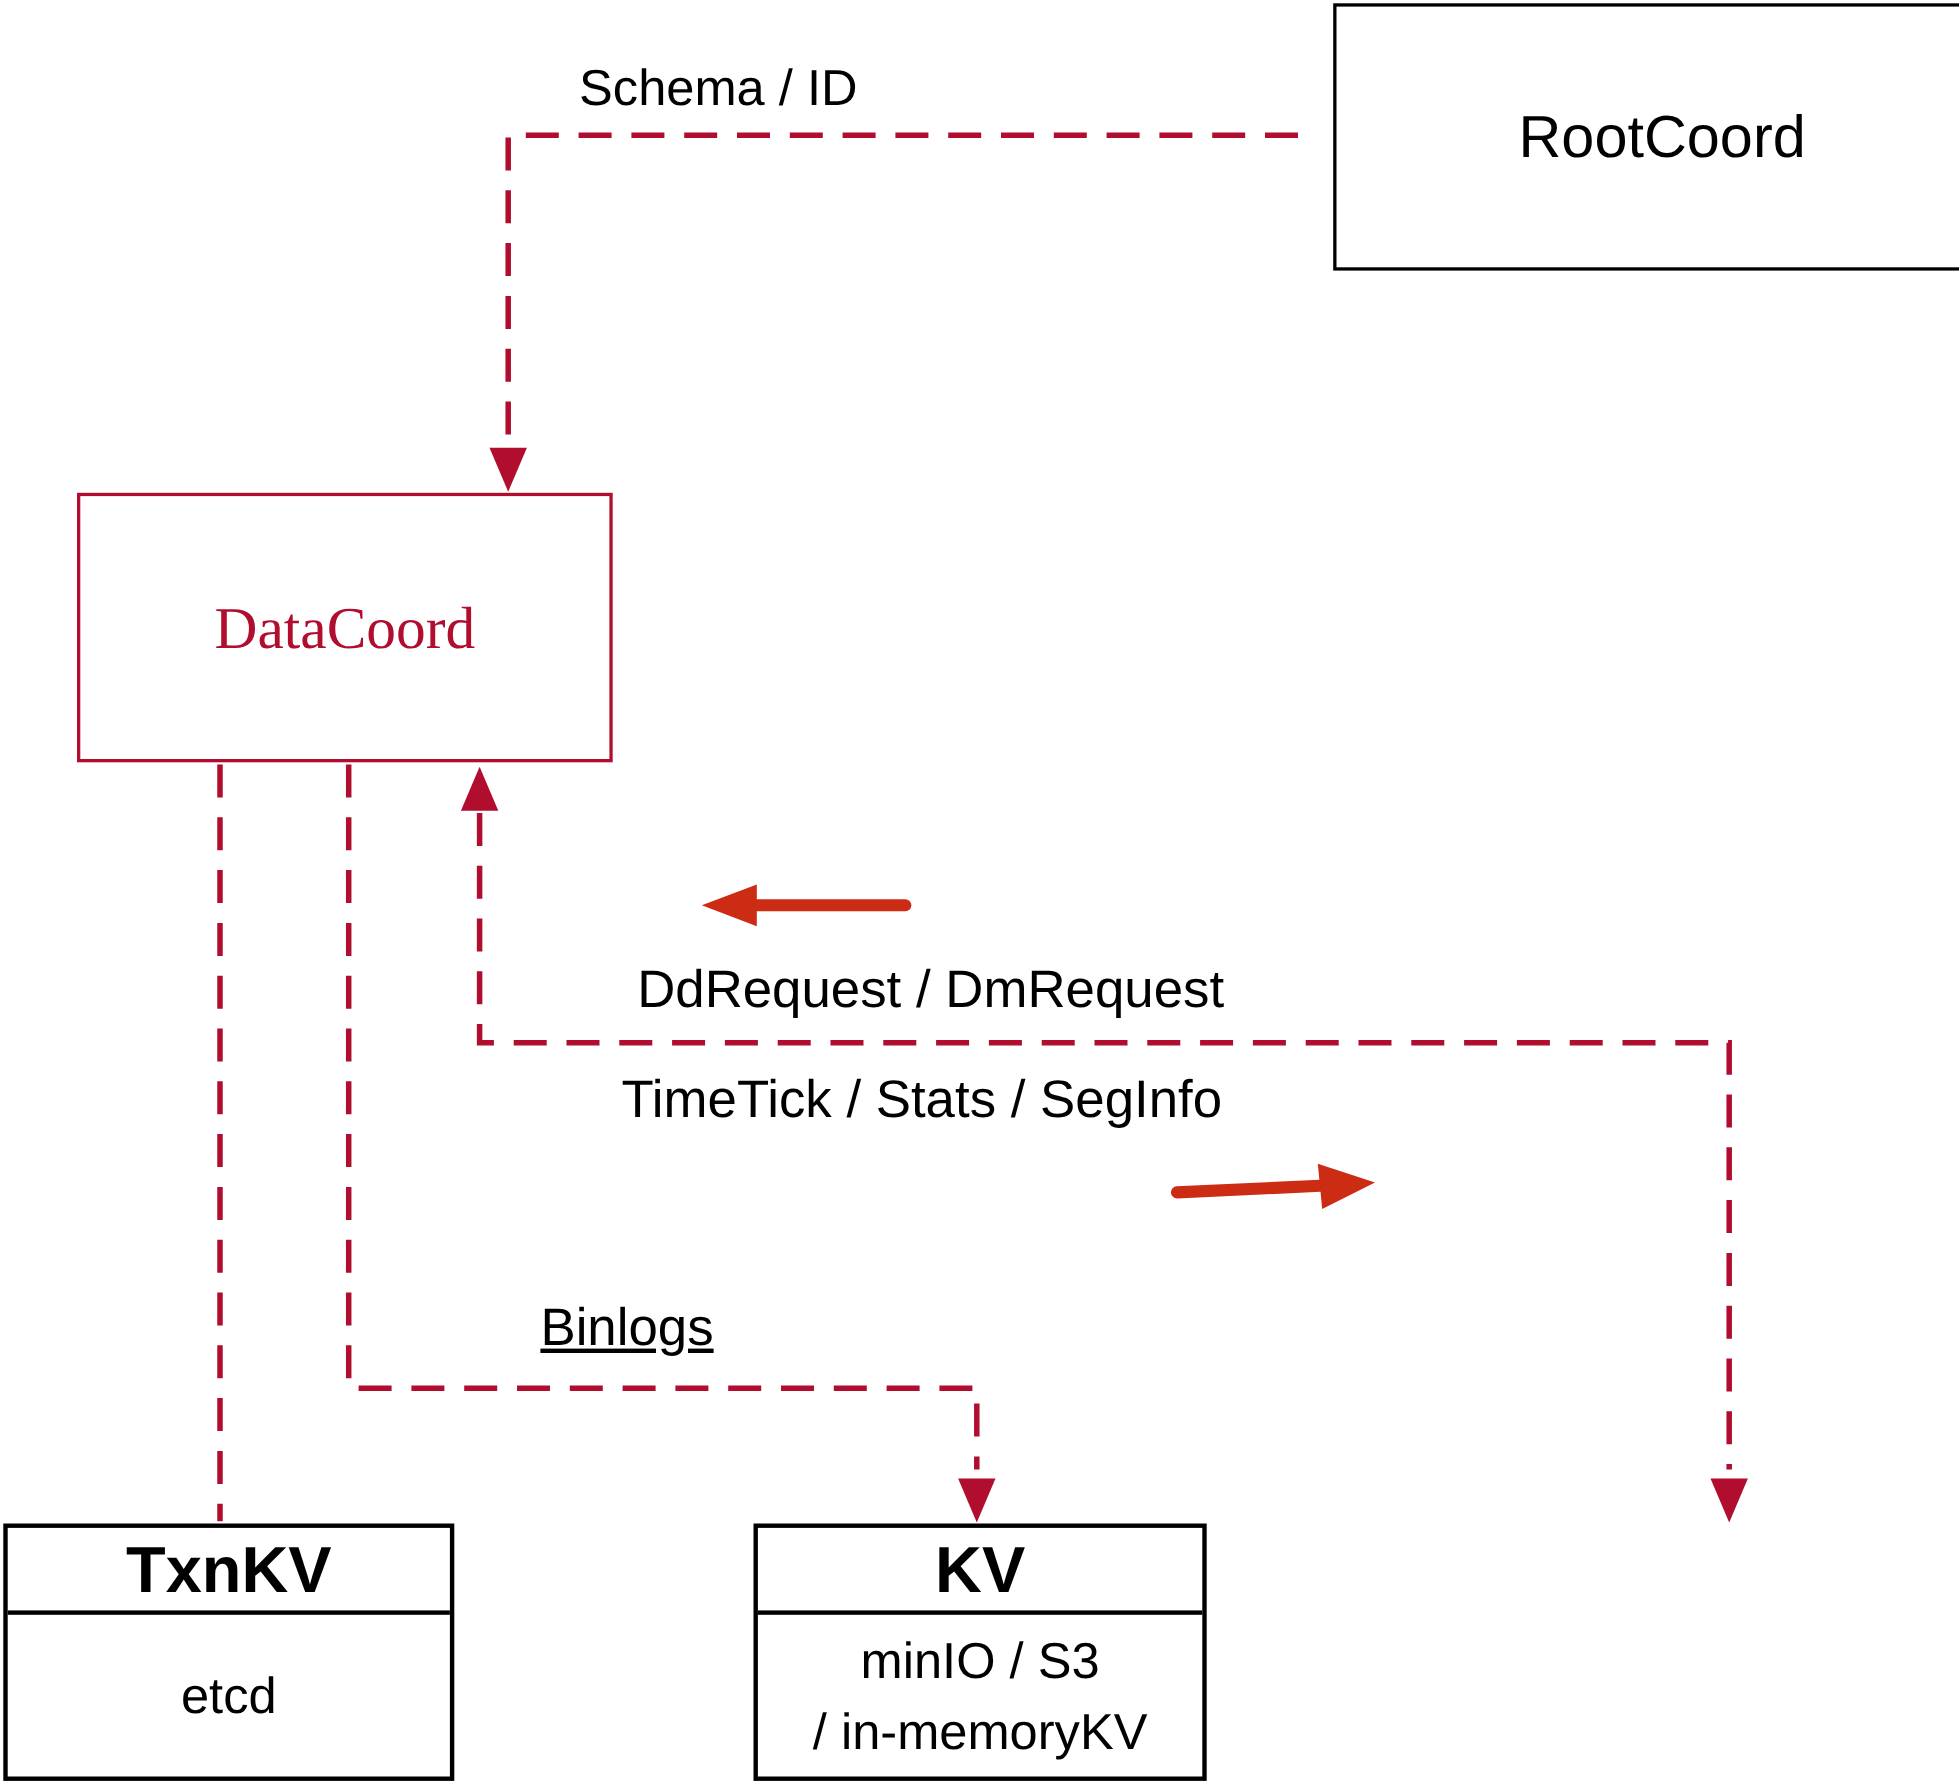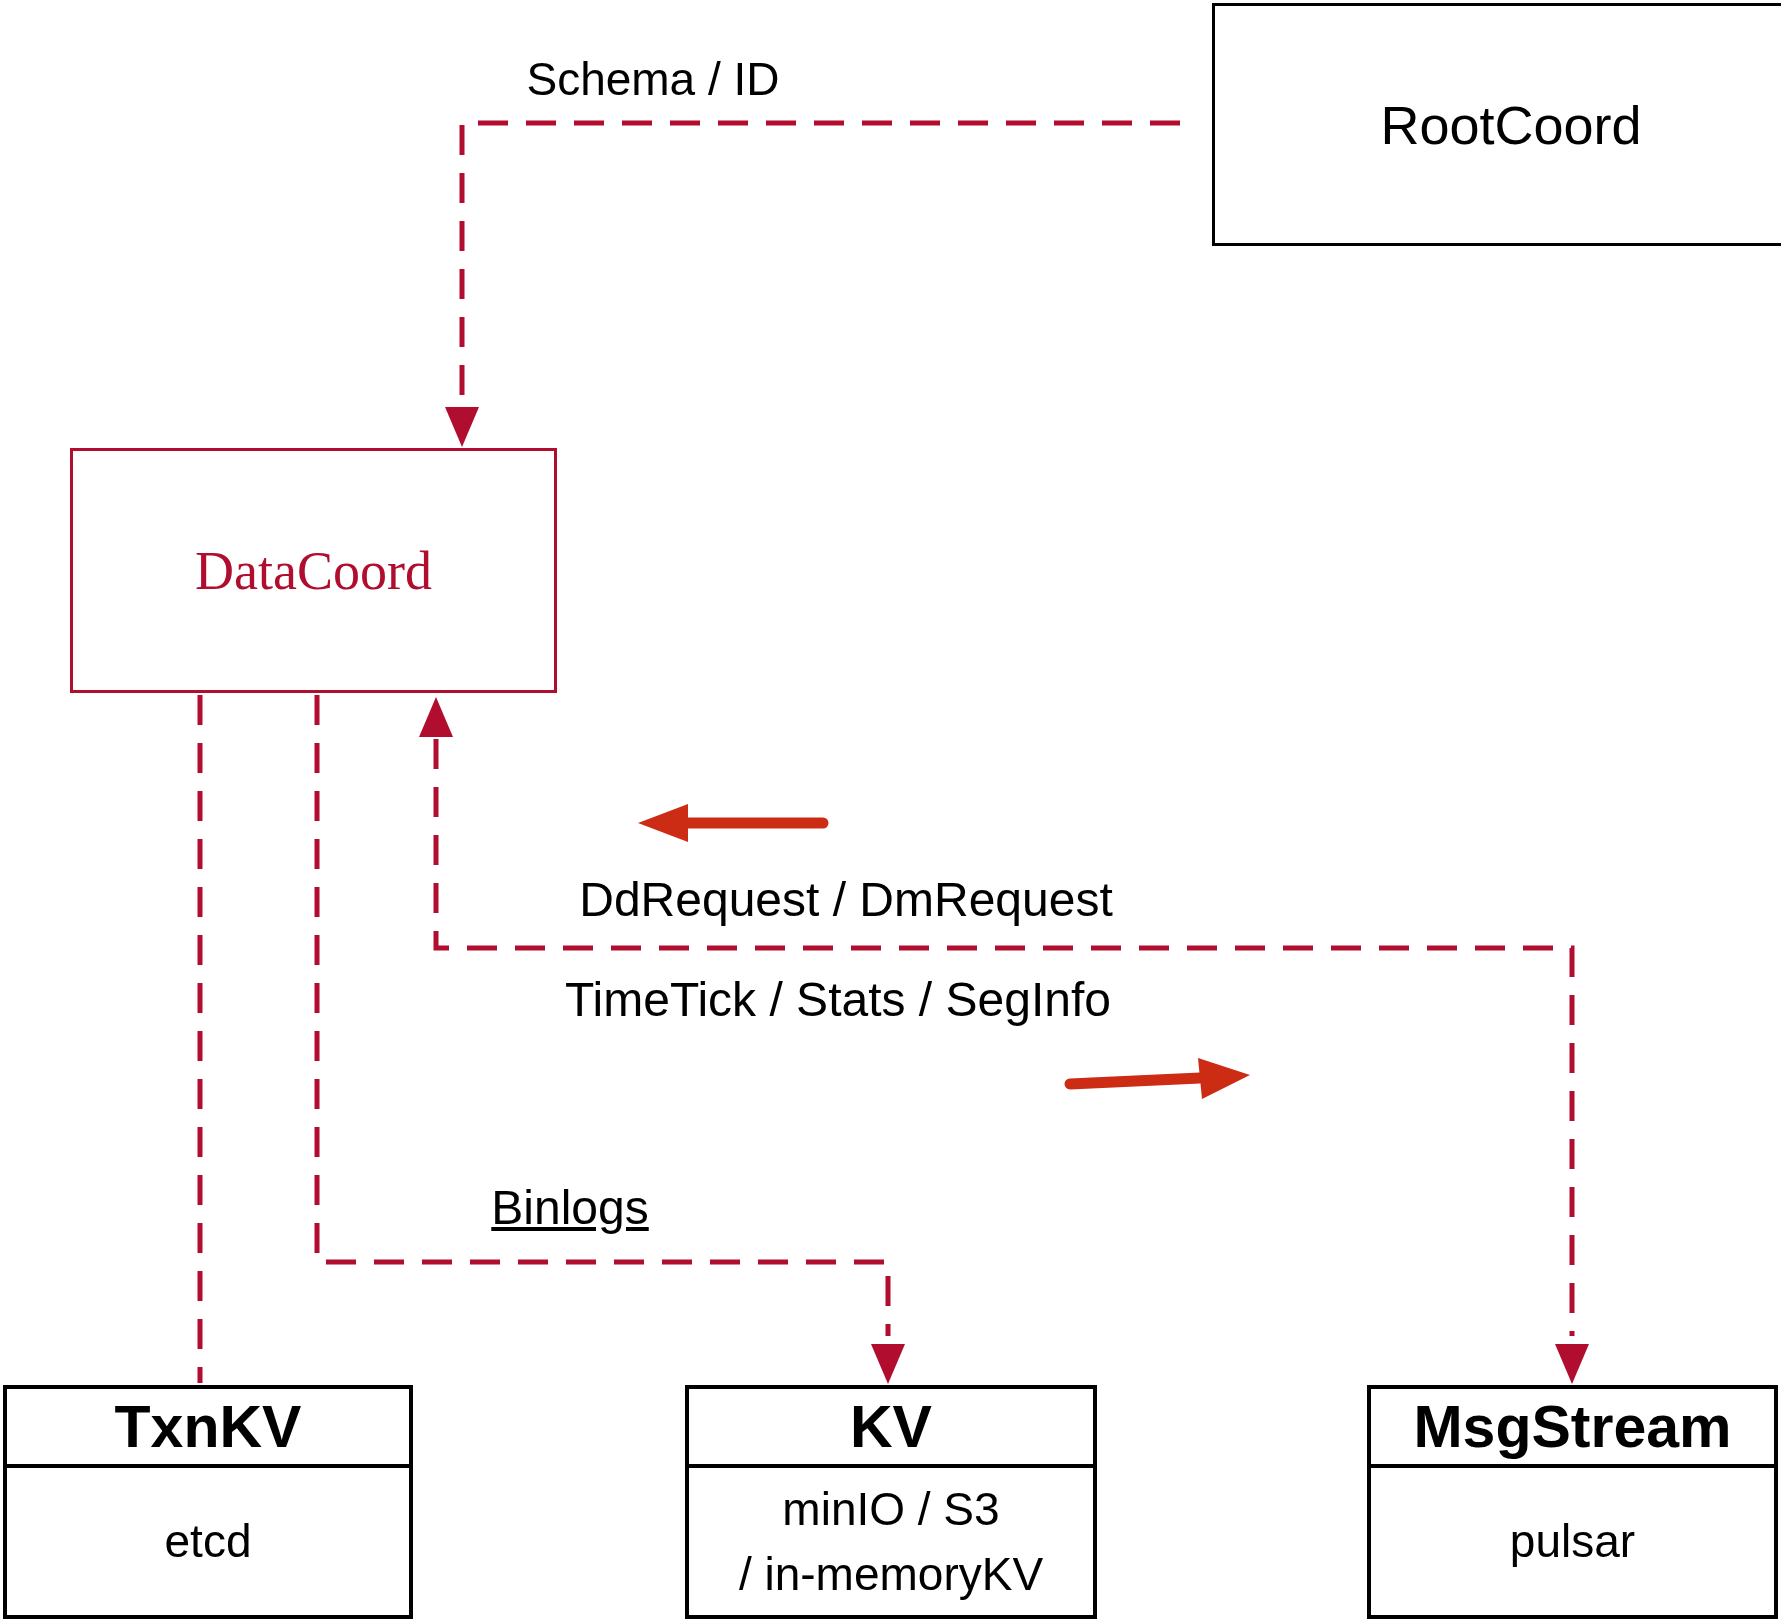"MsgStream" div.tbl { html: <div> <div>MsgStream</div> <div> <span>pulsar</span> </div> </div> -> none }
